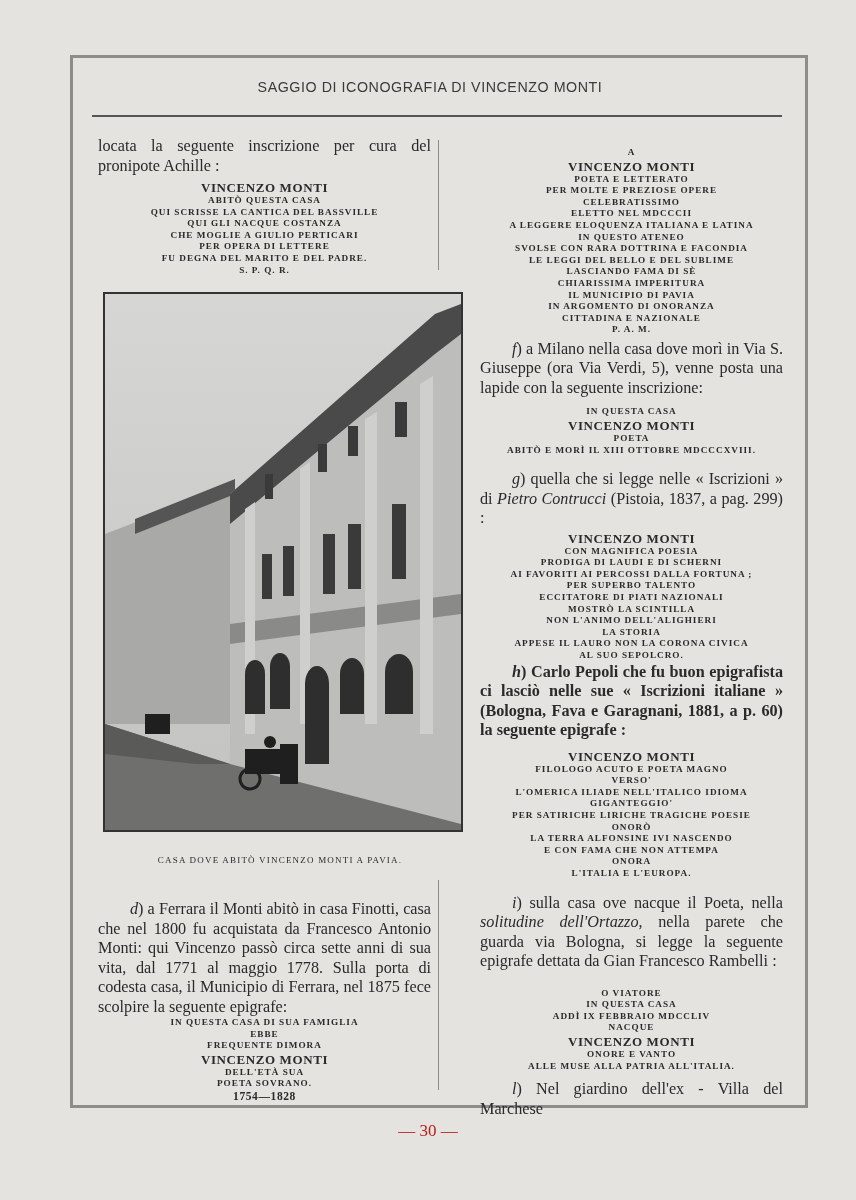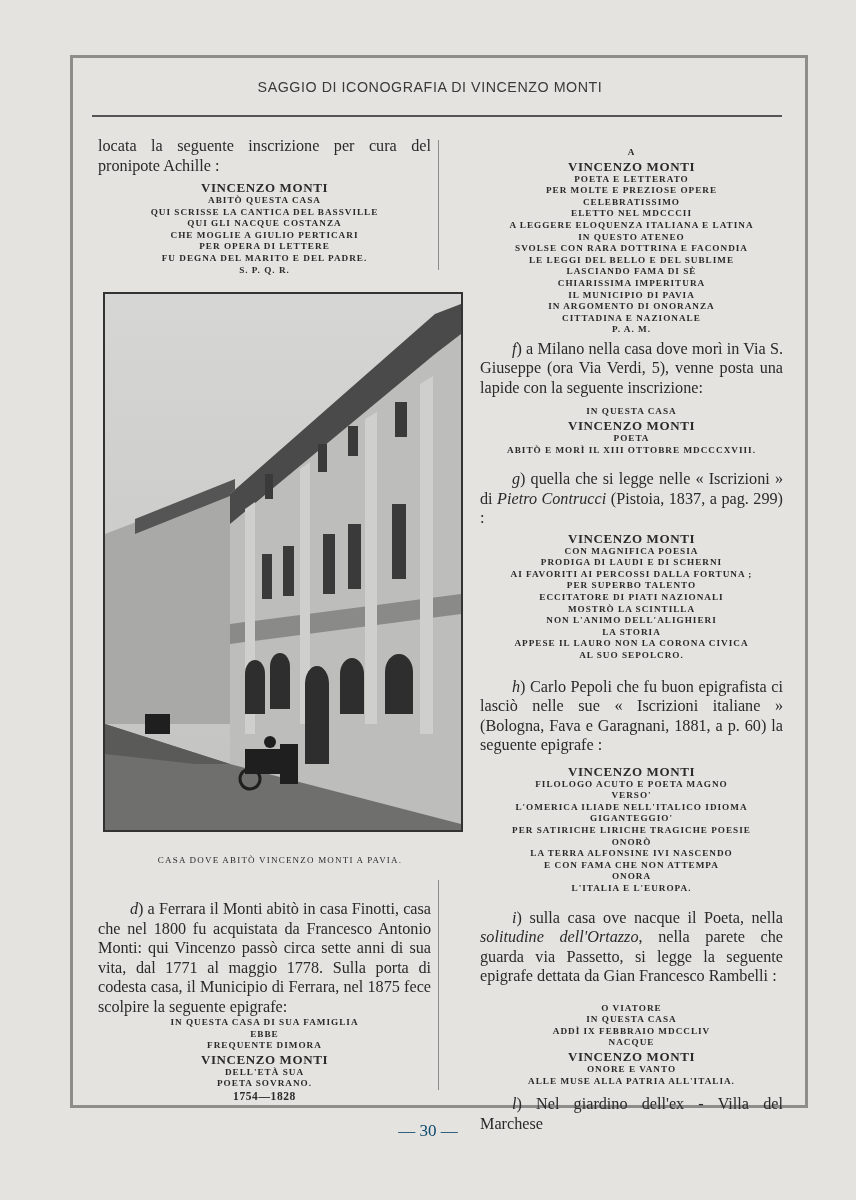"h) Carlo Pepoli che fu" p.p { font-weight: none -> bold; margin-top: 16px -> 1px }
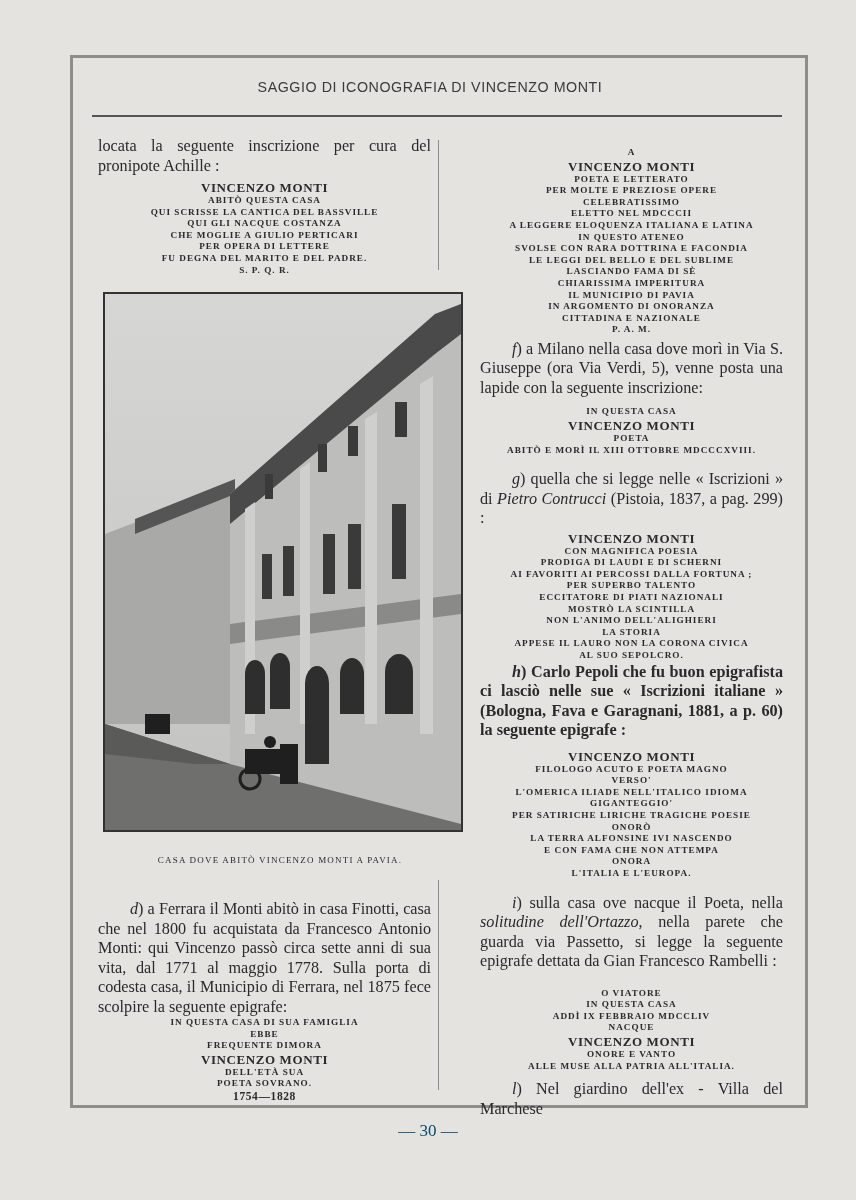", nella parete che guarda" span { text: Passetto -> Bologna }
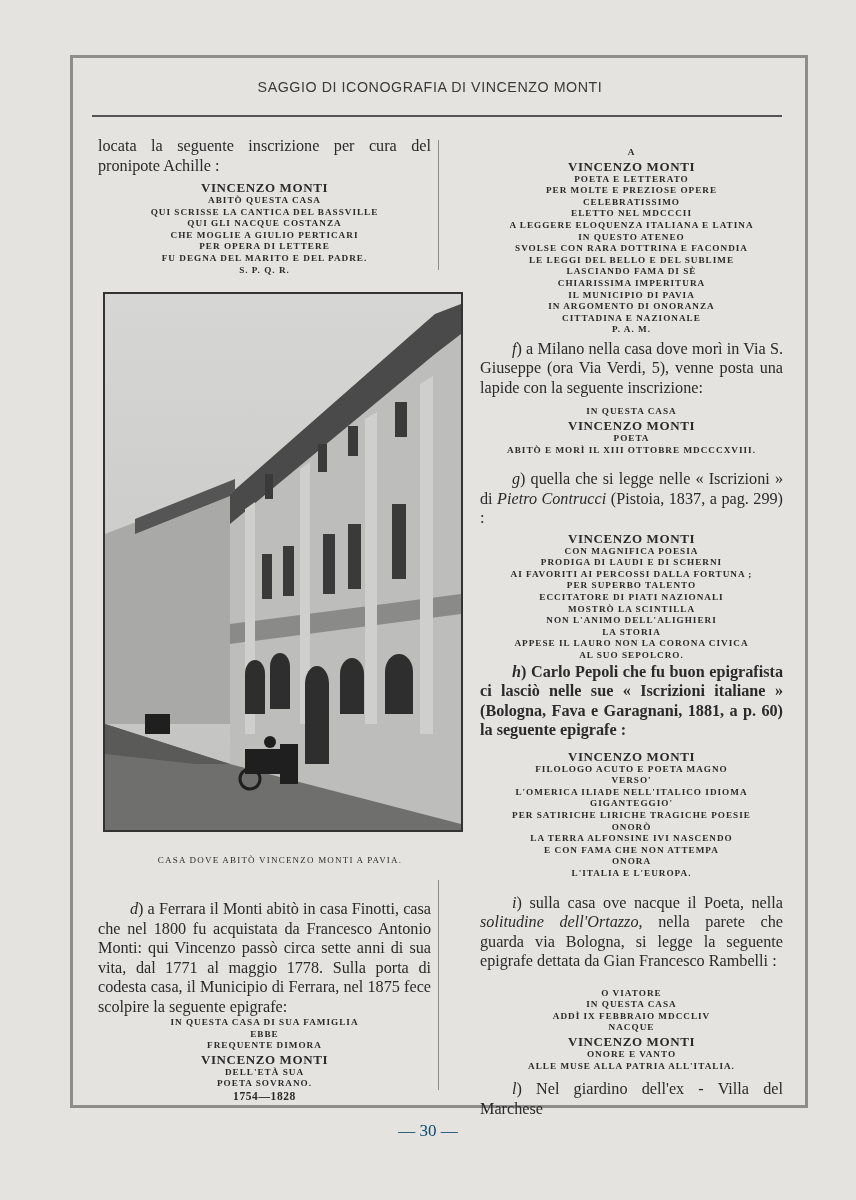"— 30 —" .page-num { color: #0c4a6e -> #b91c1c }
